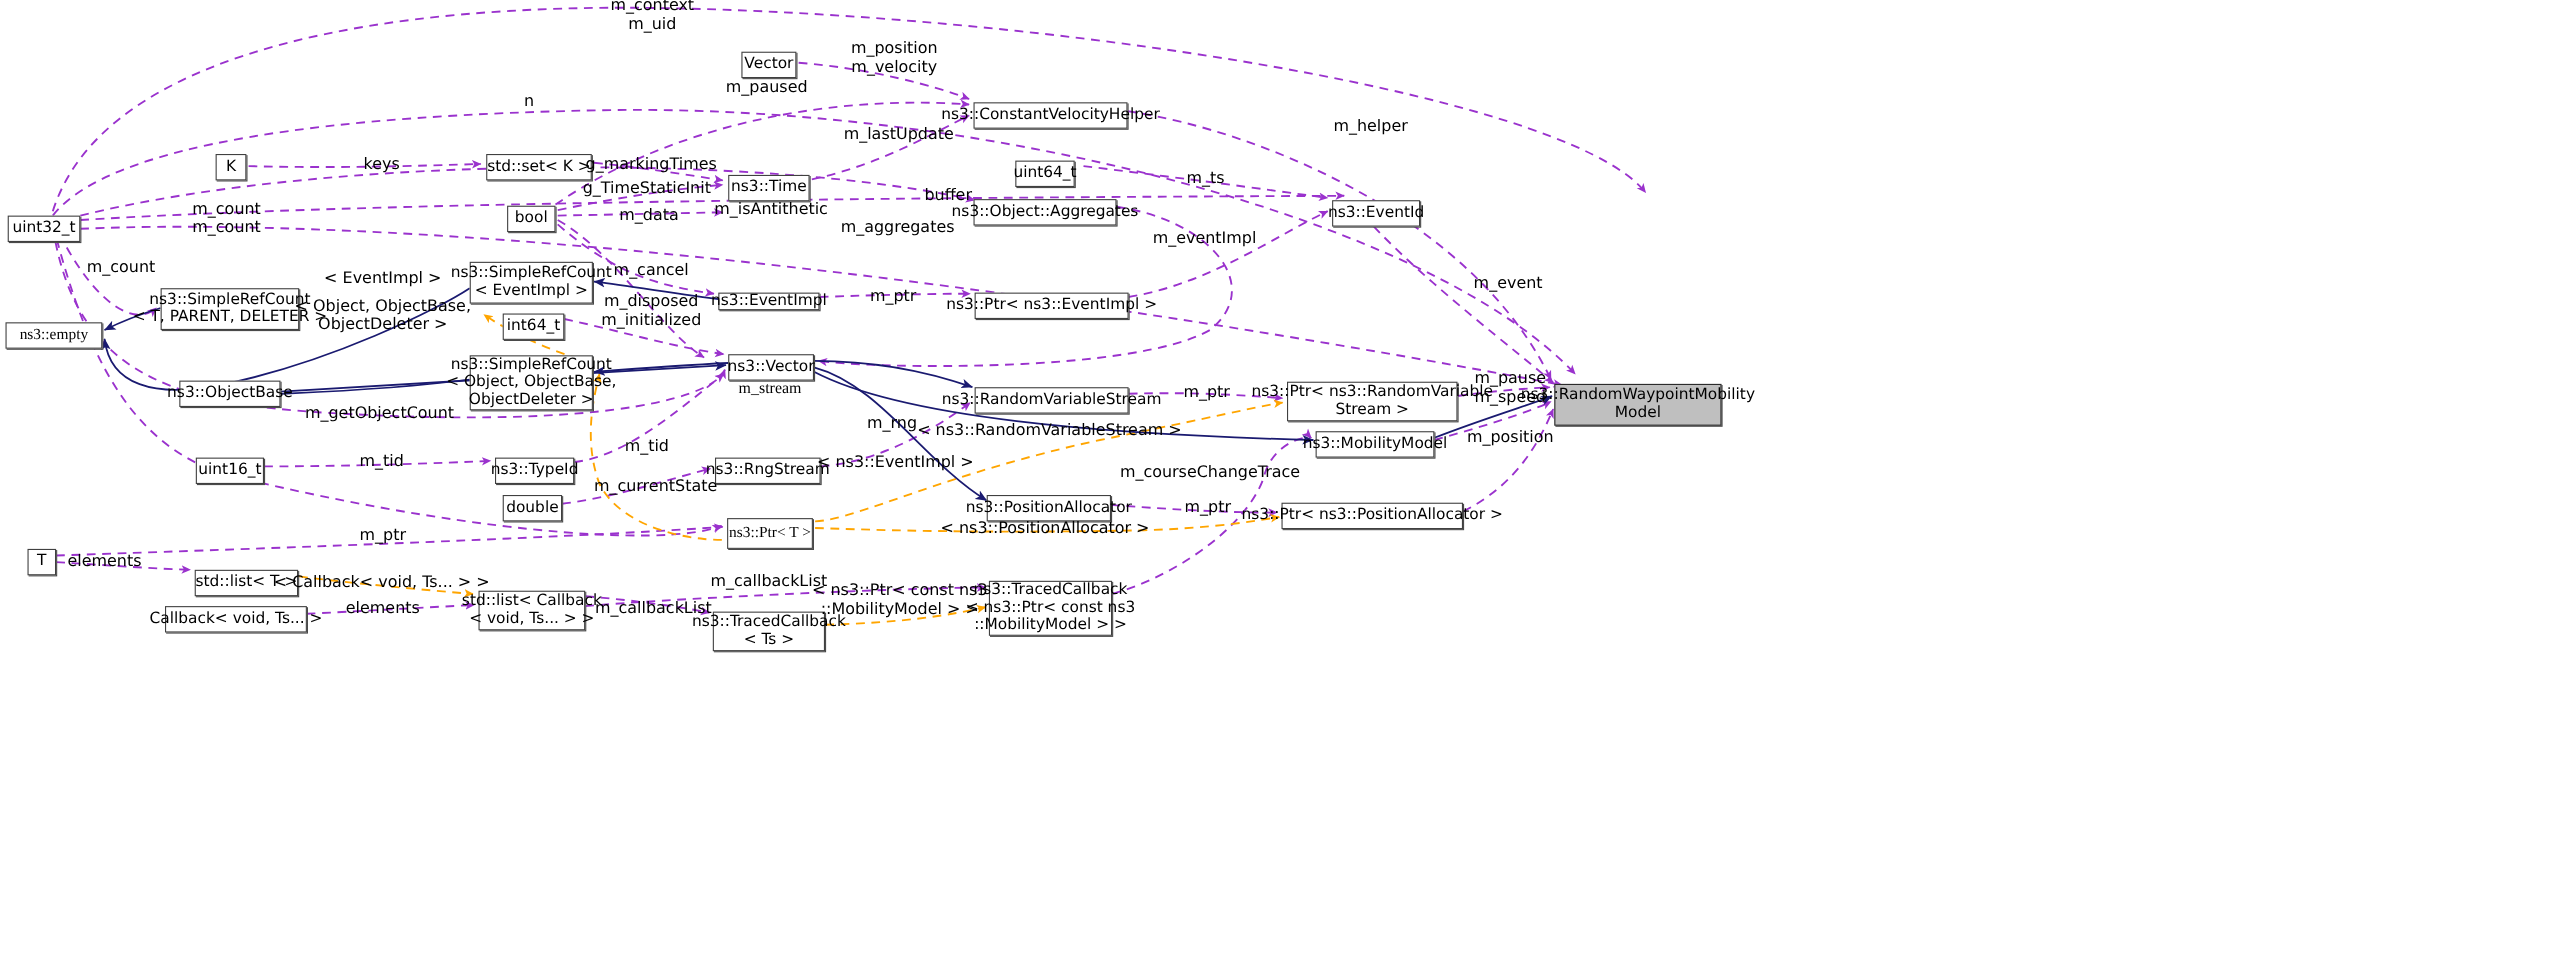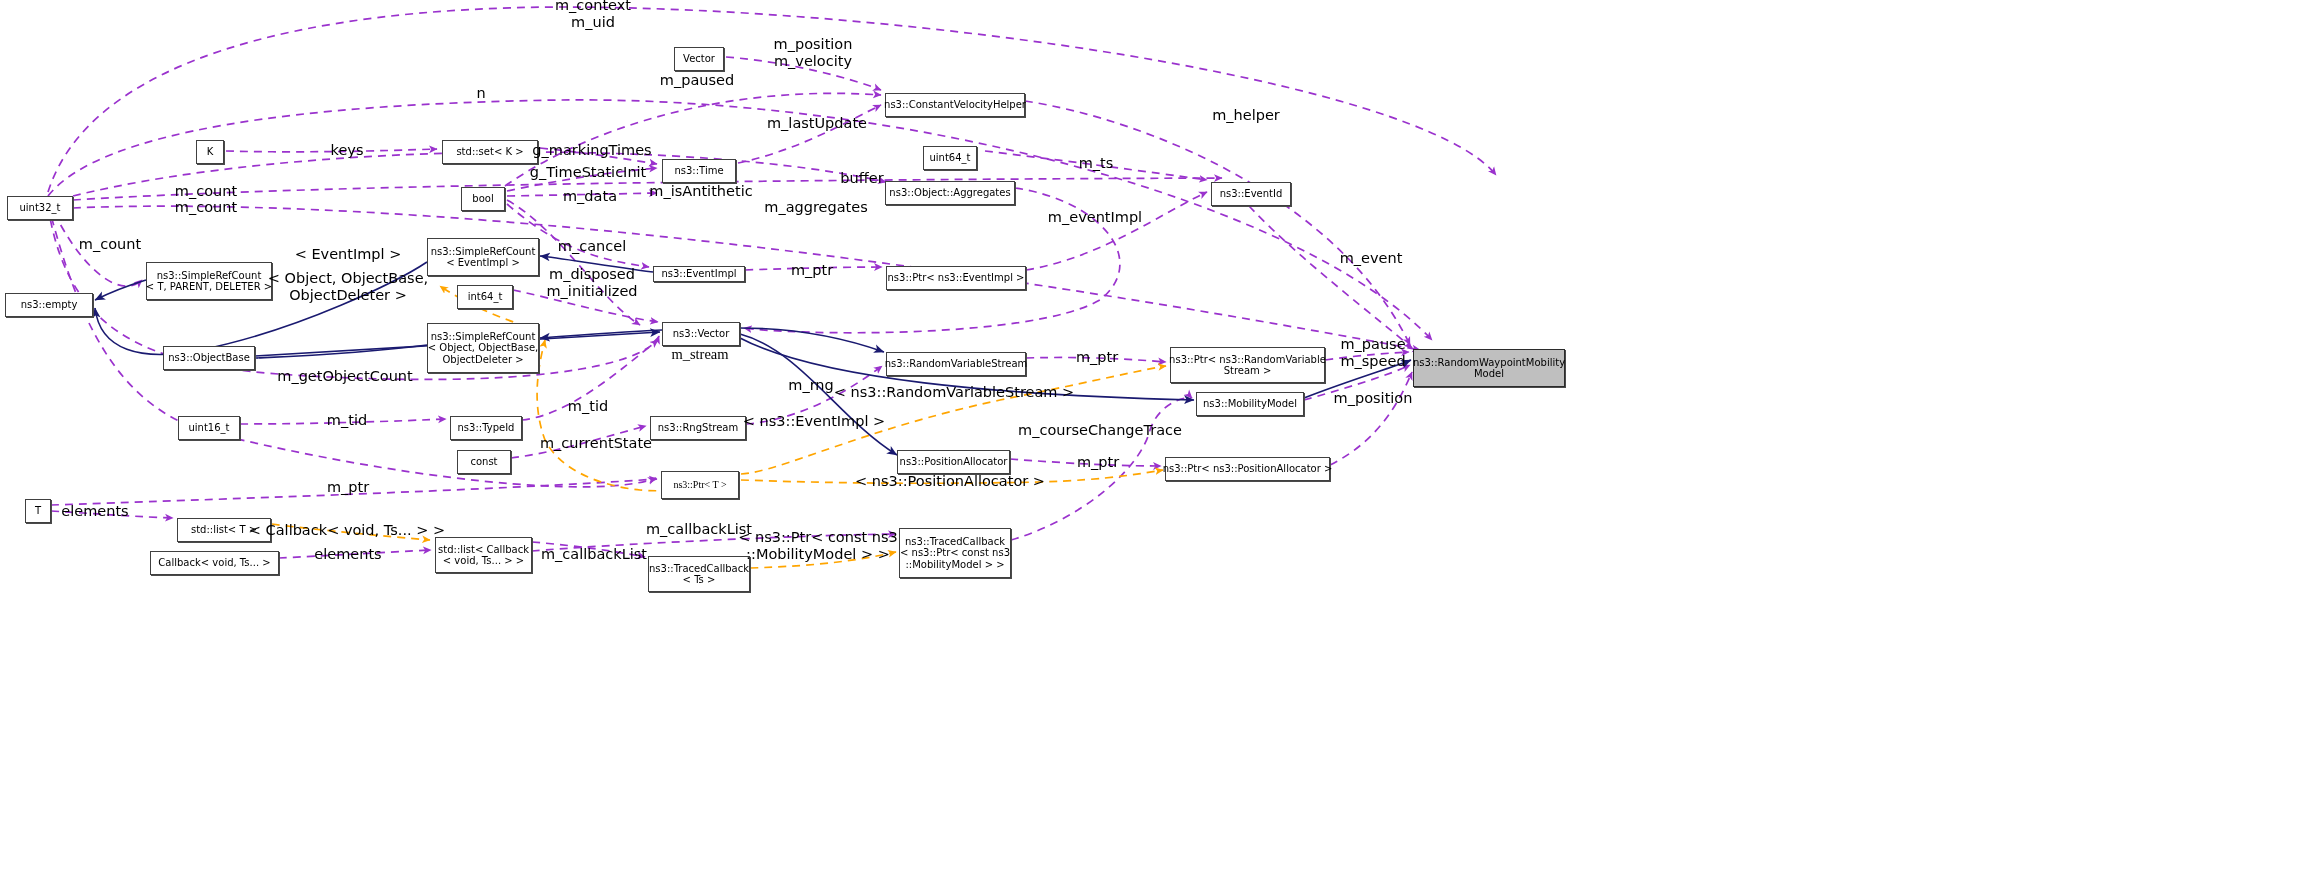"Vector" .node { font-size: 10px -> 14px }
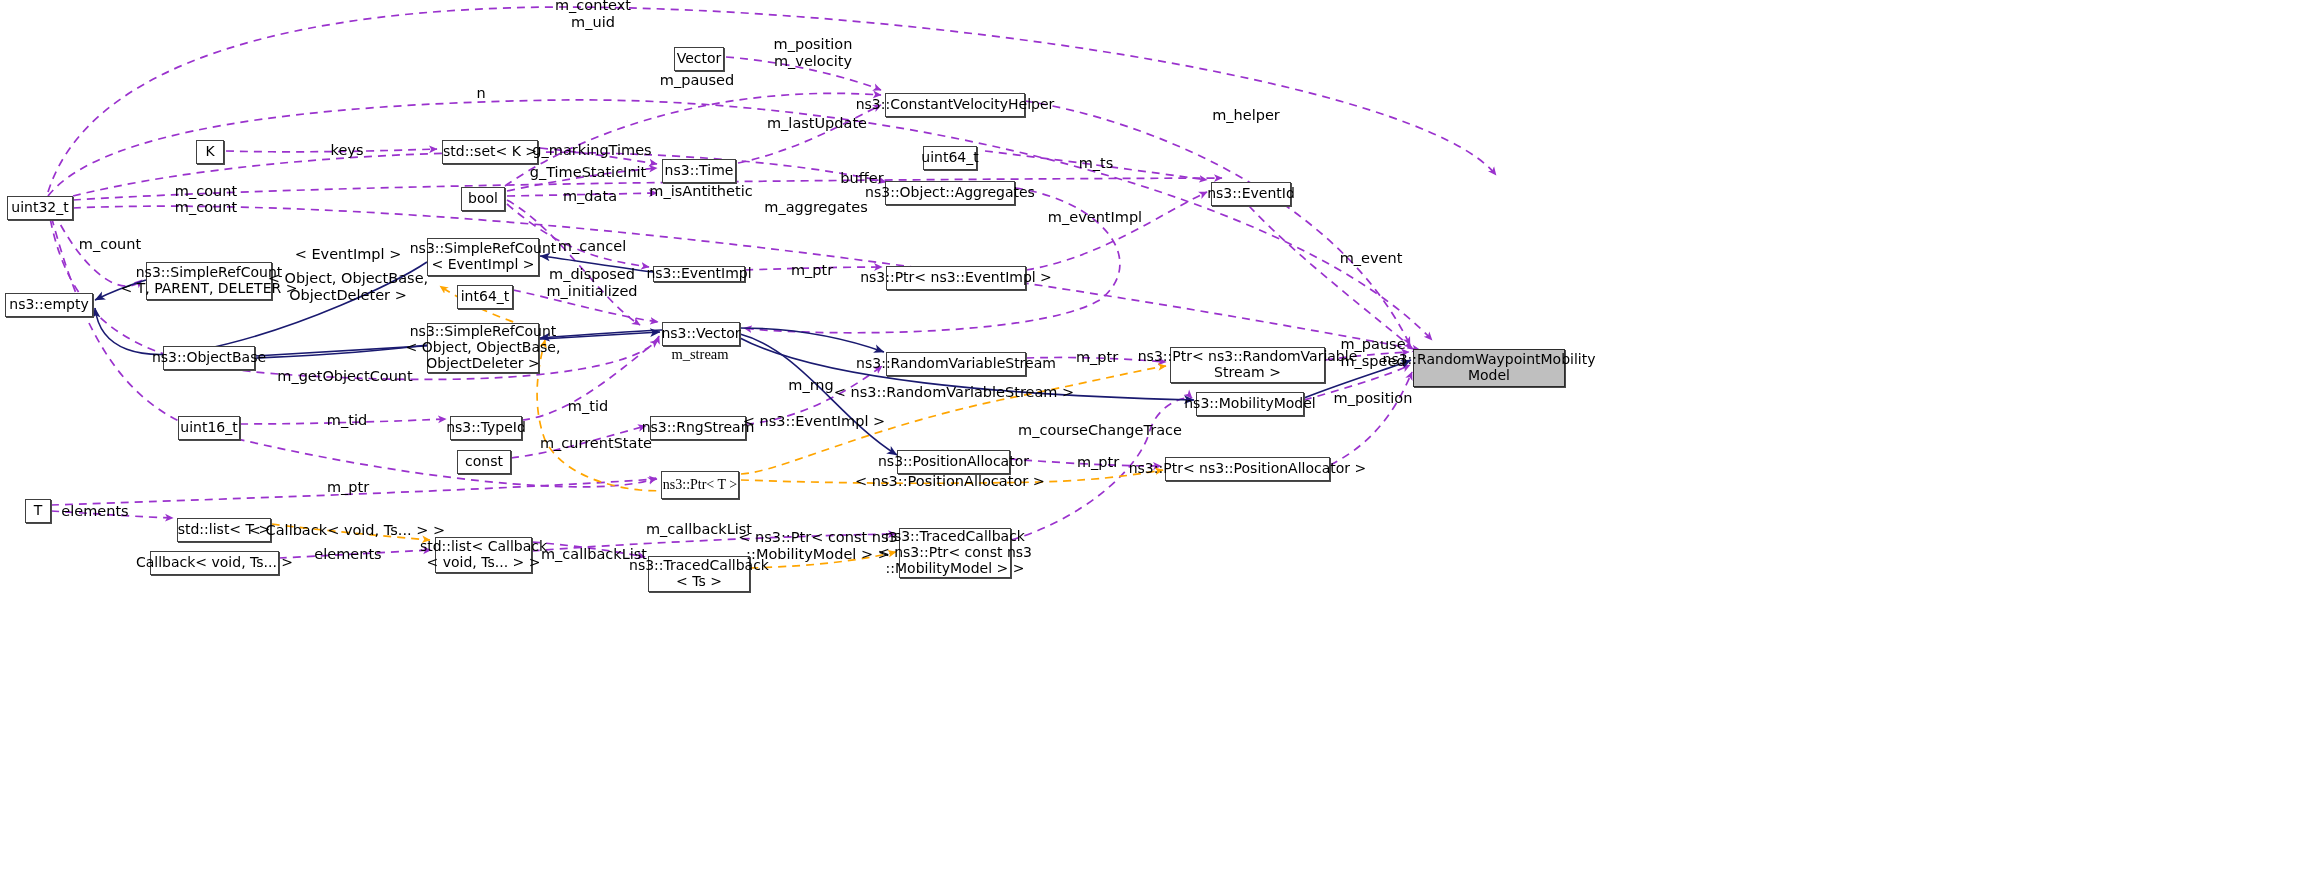"ns3::empty" div.node { font-family: none -> Liberation Serif, serif }
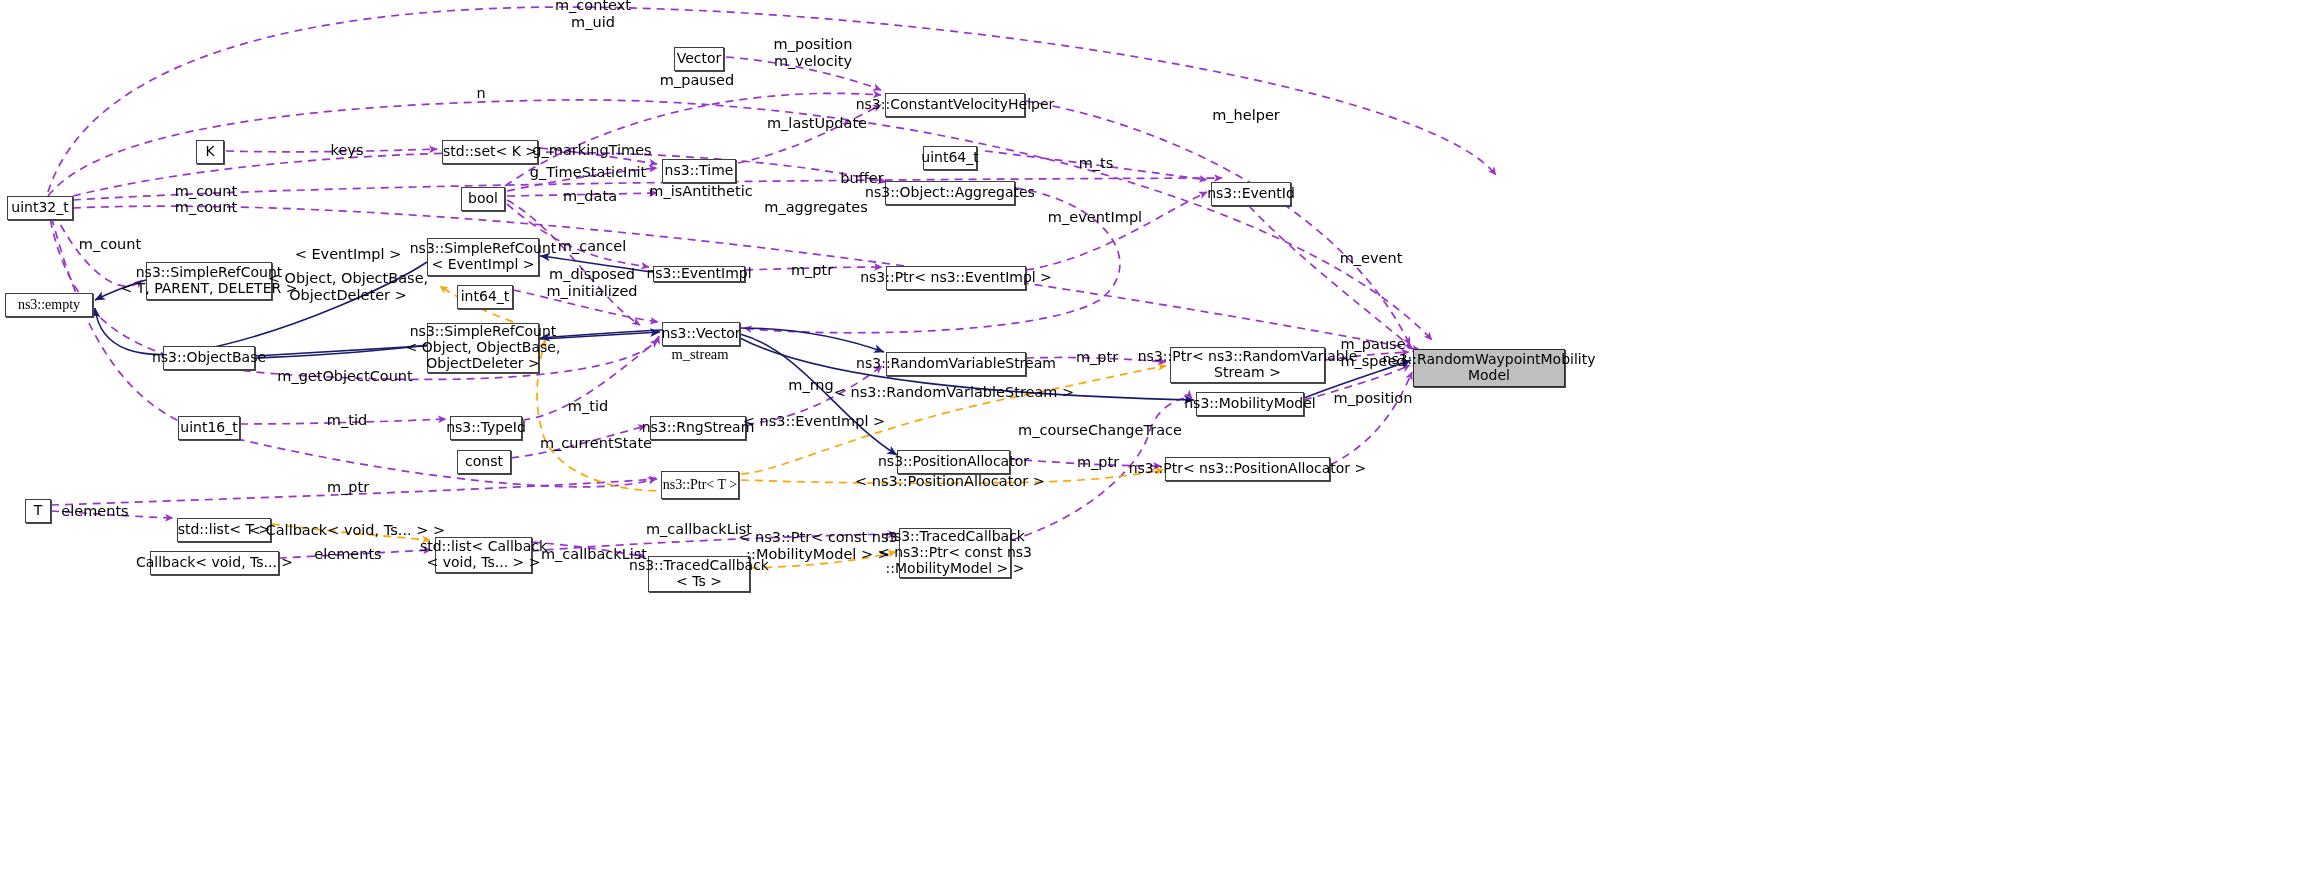"const" div.node { text: const -> double }
